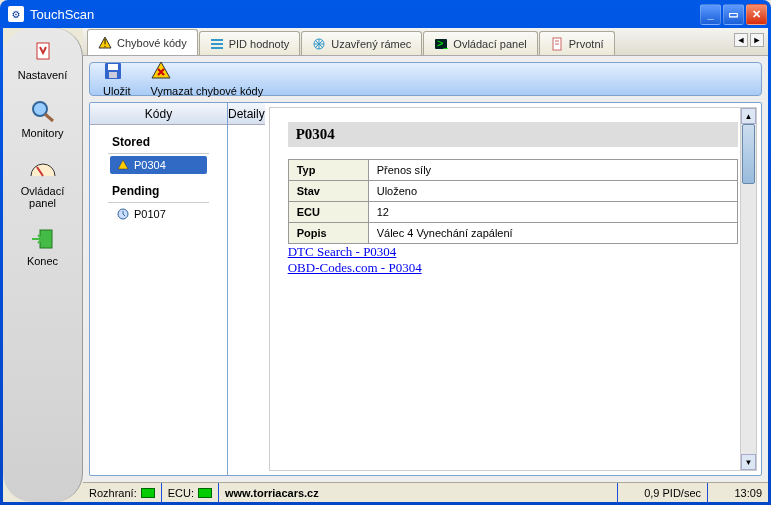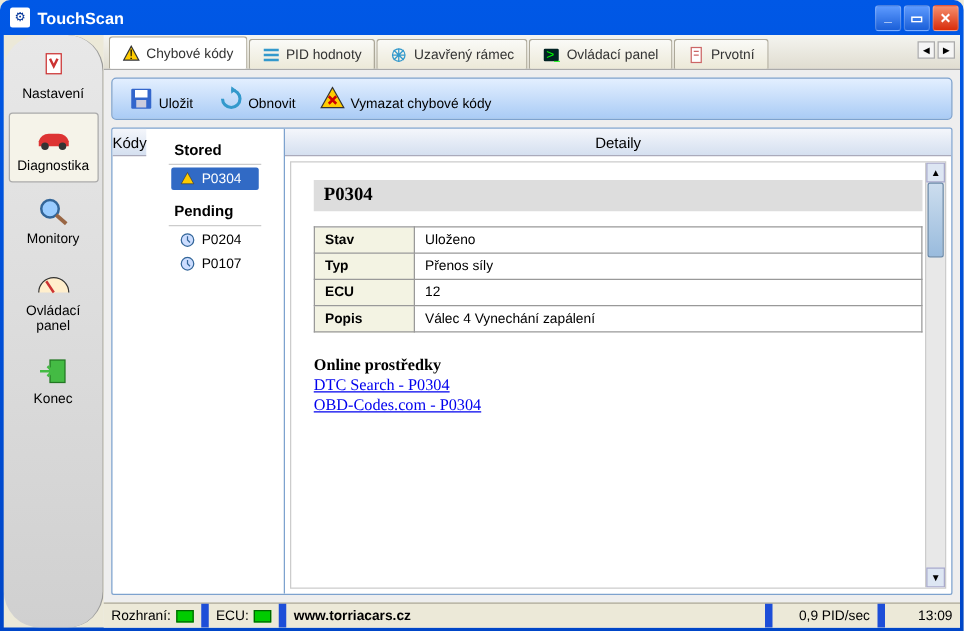"TouchScan" .titlebar-text { font-weight: bold -> normal }
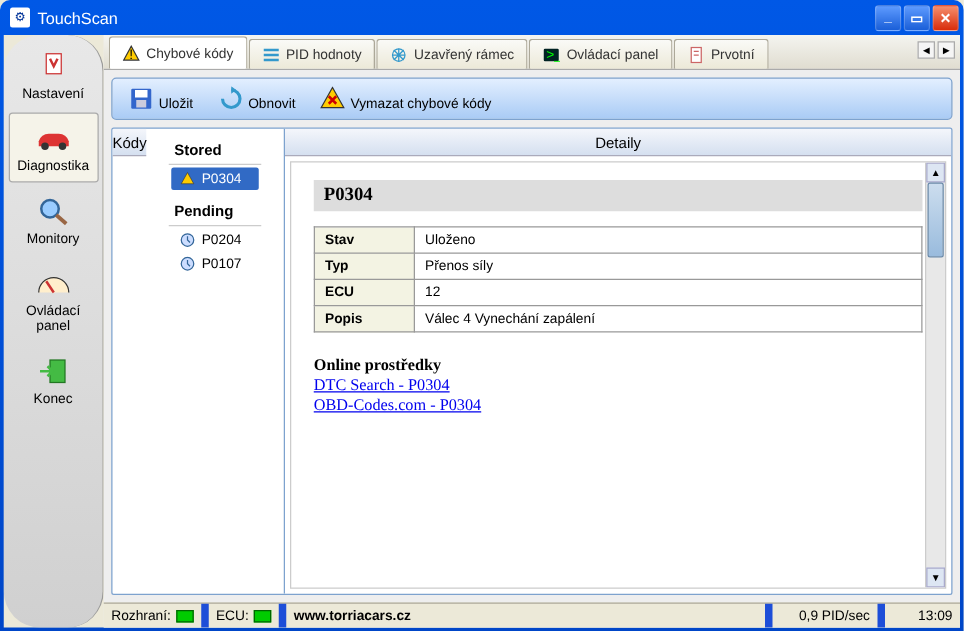"Uložit" .tool-btn { align-items: flex-end -> flex-start; flex-direction: none -> column }
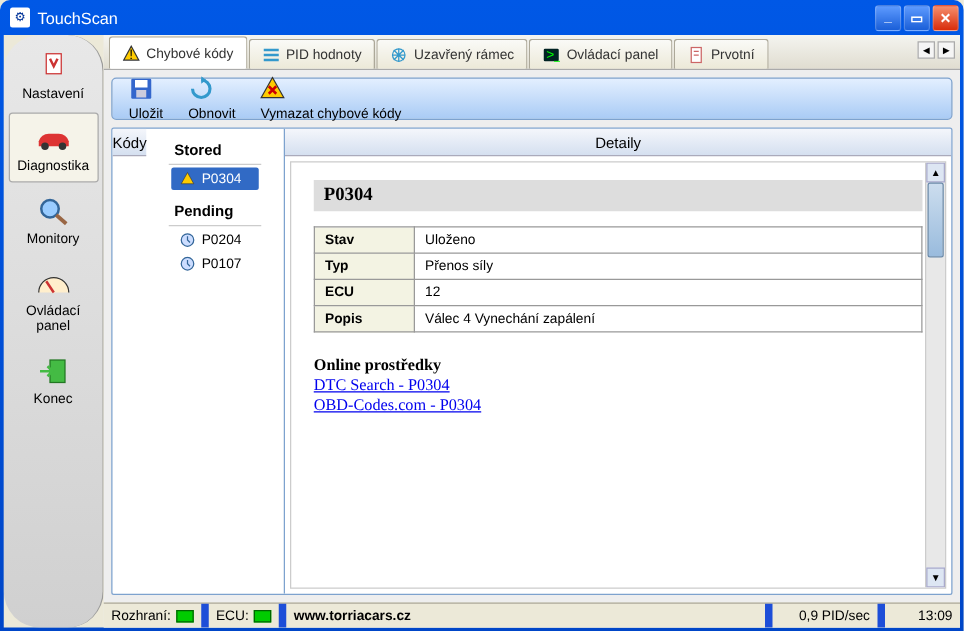"Obnovit" div.tool-btn { html: <div> <span> <svg> <path></path> <path></path> </svg> </span> <span>Obnovit</span> </div> -> none }
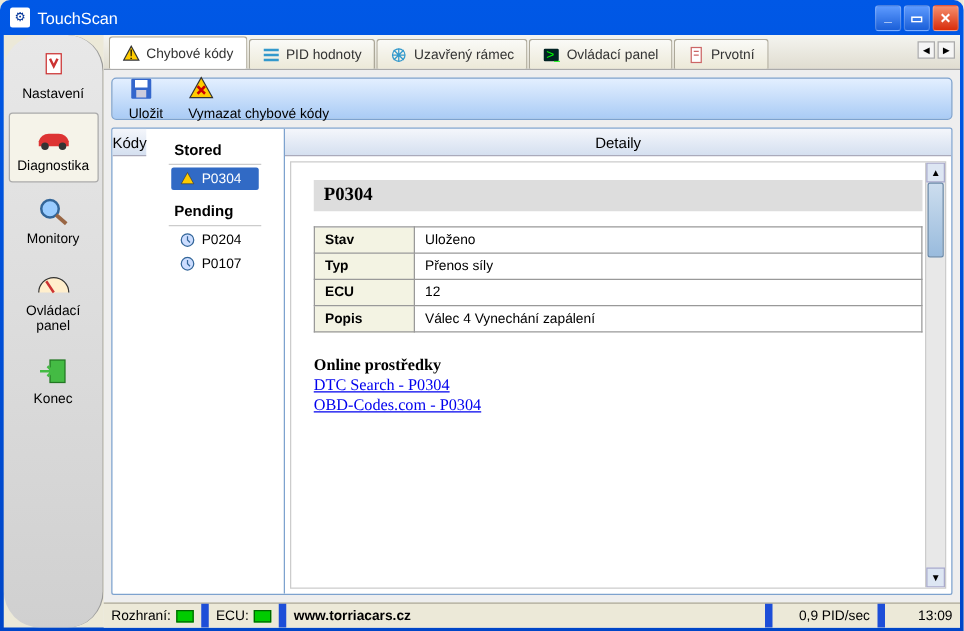"Kódy" .col-codes { flex-direction: none -> column }
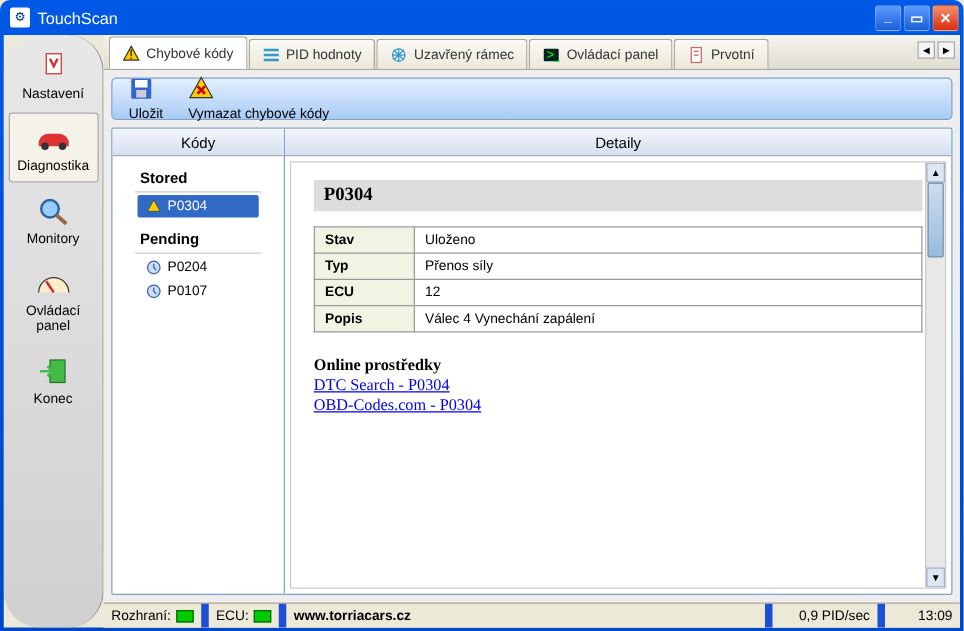"Detaily" .col-details { flex-direction: column -> row }
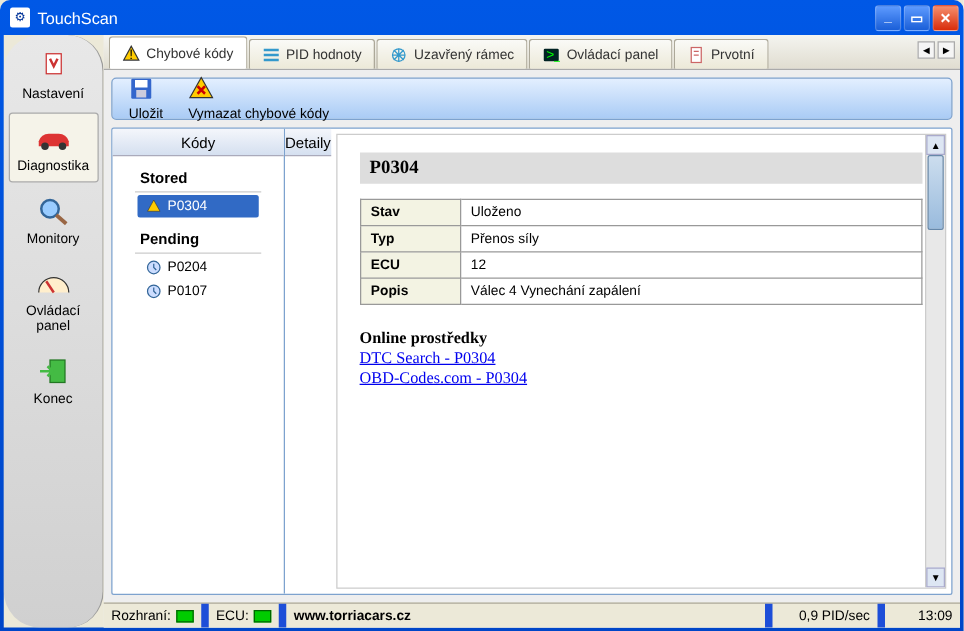"Diagnostika" div.side-item { html: <div> <div> <svg> <path></path> <circle></circle> <circle></circle> </svg> </div> <div>Diagnostika</div> </div> -> none }
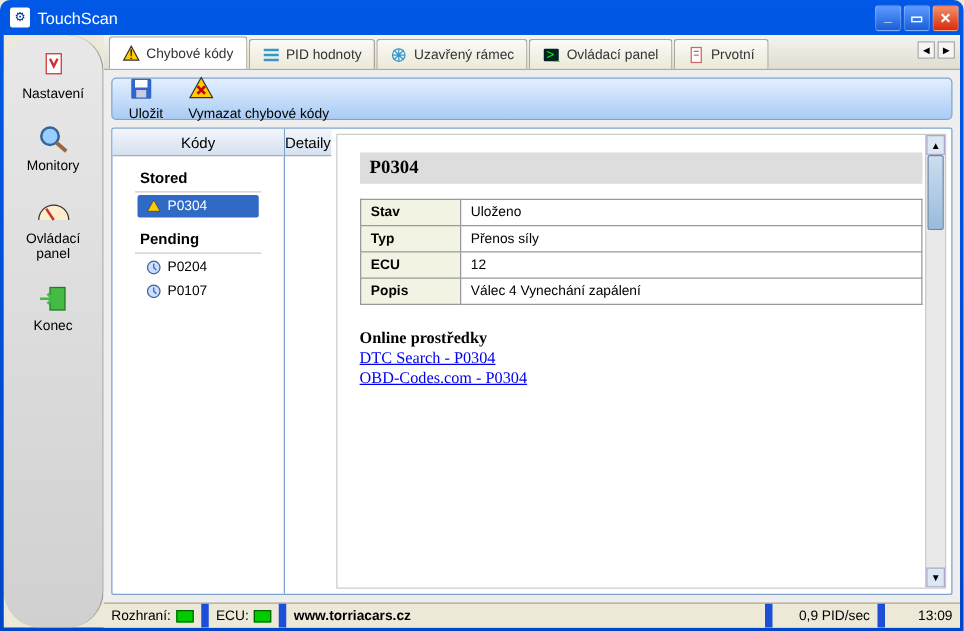"Stav" tr { order: before "Typ" -> after "Typ" }
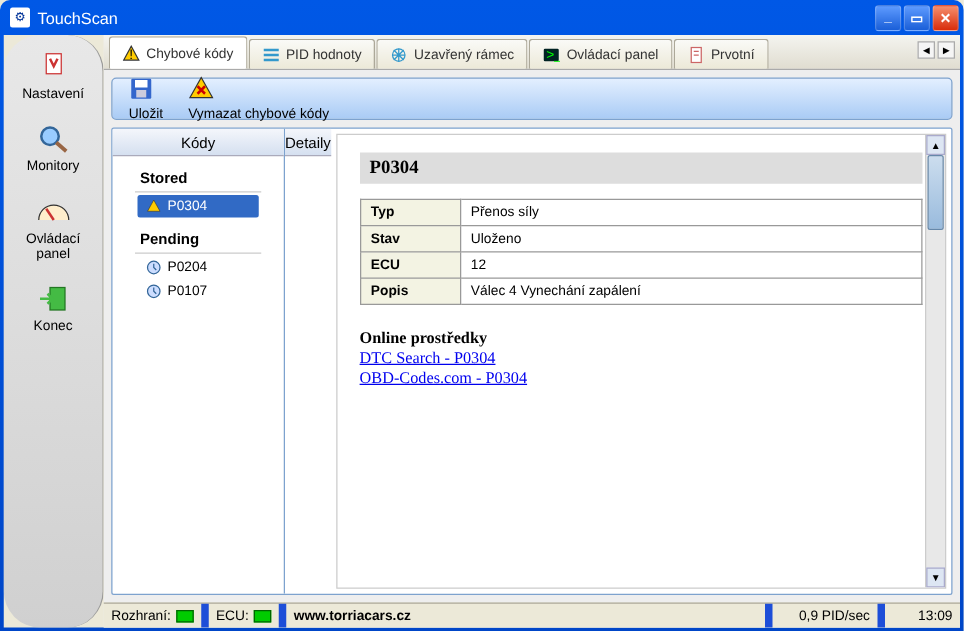"P0204" div.code-item { html: <div> <span> <svg> <circle></circle> <path></path> </svg> </span> <span>P0204</span> </div> -> none }
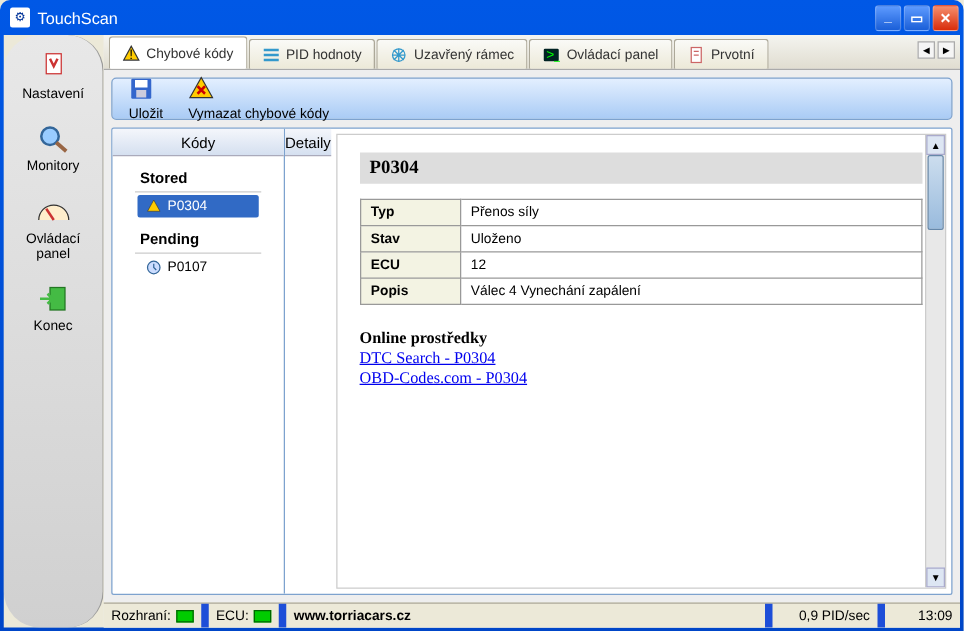"Online prostředky" div.online-head { html: <div>Online prostředky</div> -> none }
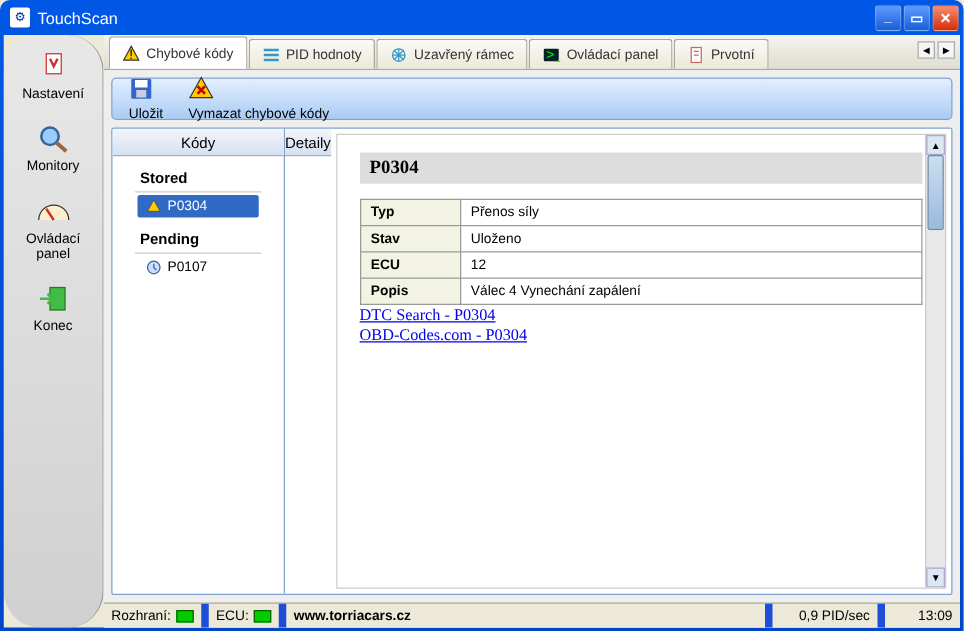"Rozhraní:" .sb-cell { border-right: 6px solid #1d4ed8 -> 1px solid #1d4ed8 }
